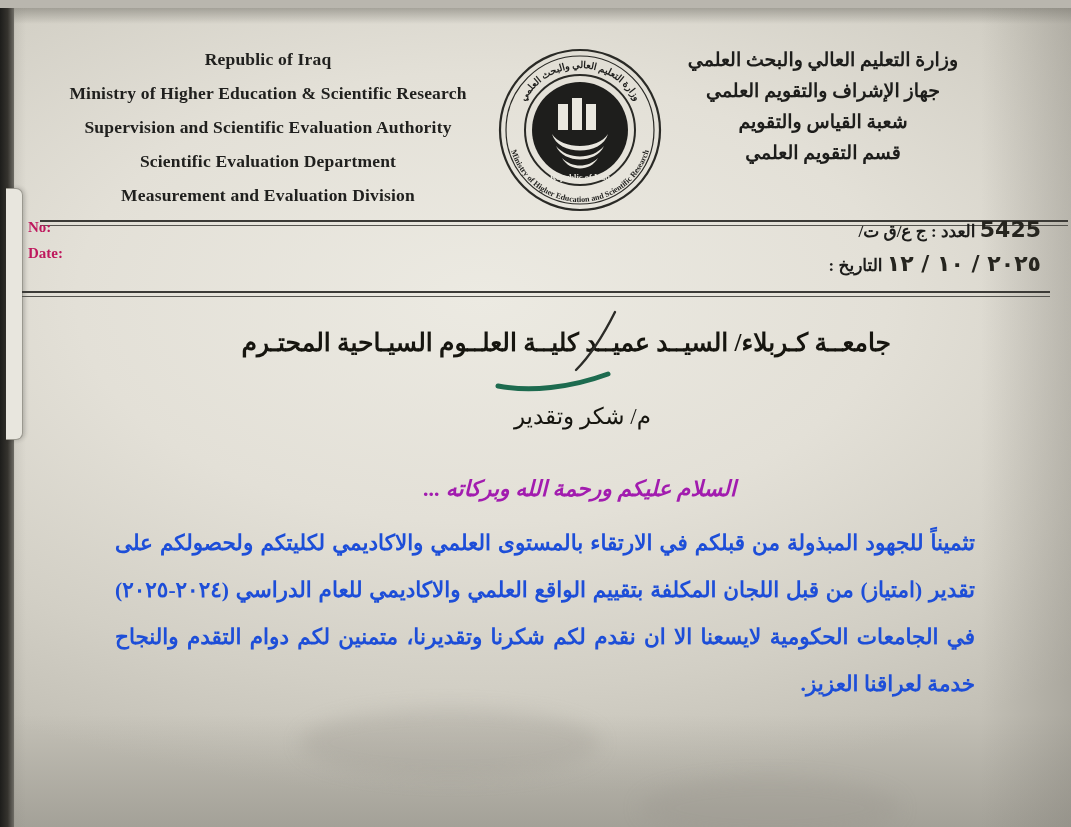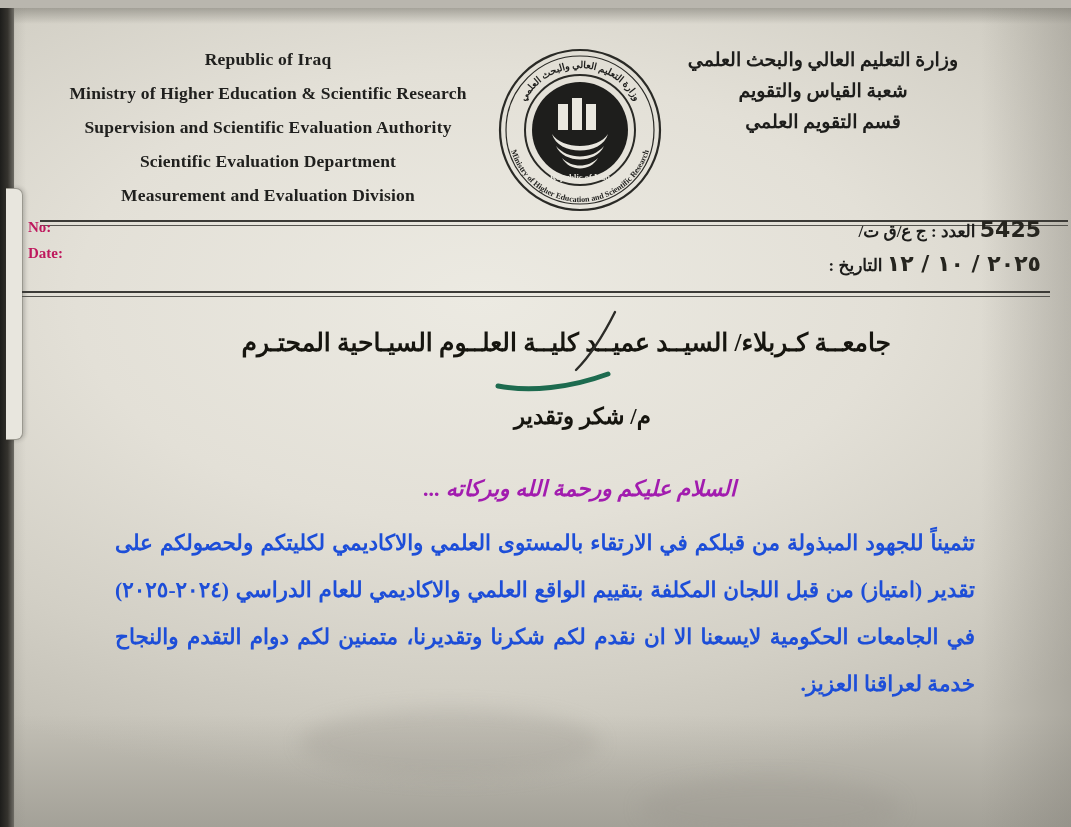"جهاز الإشراف والتقويم العلمي" div { html: none -> <div>جهاز الإشراف والتقويم العلمي</div> }
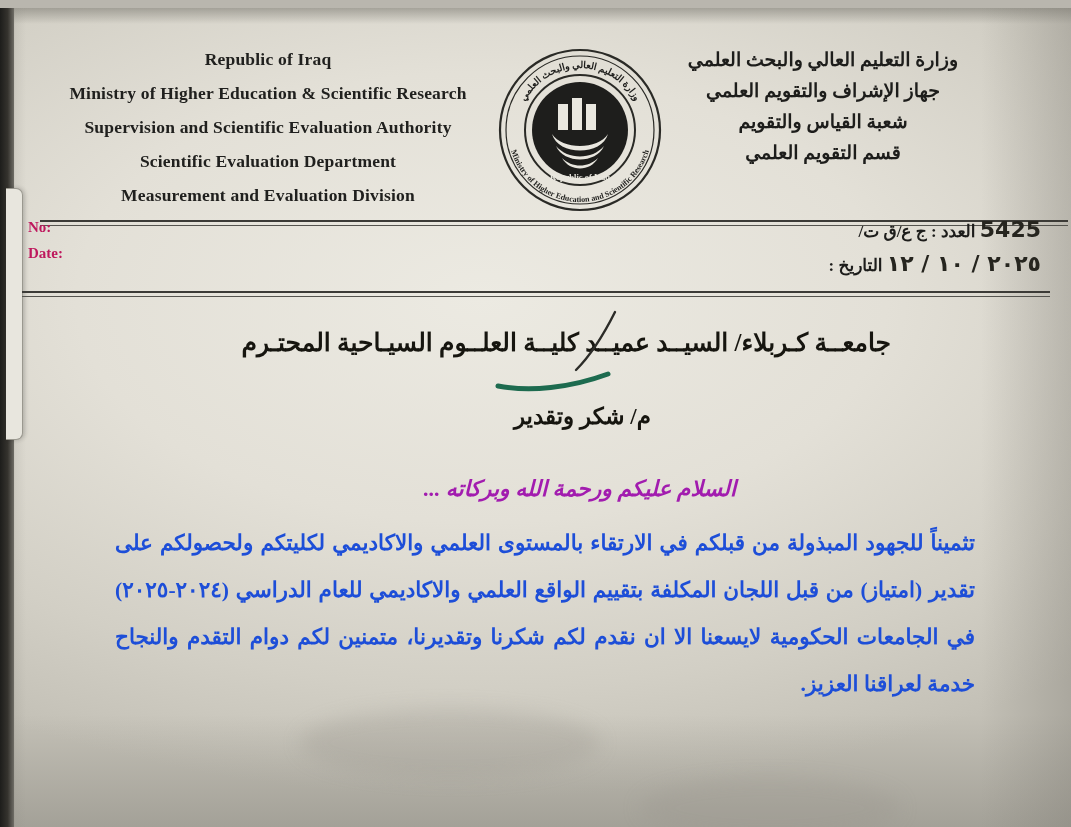"م/ شكر وتقدير" .subject { font-weight: bold -> normal }
